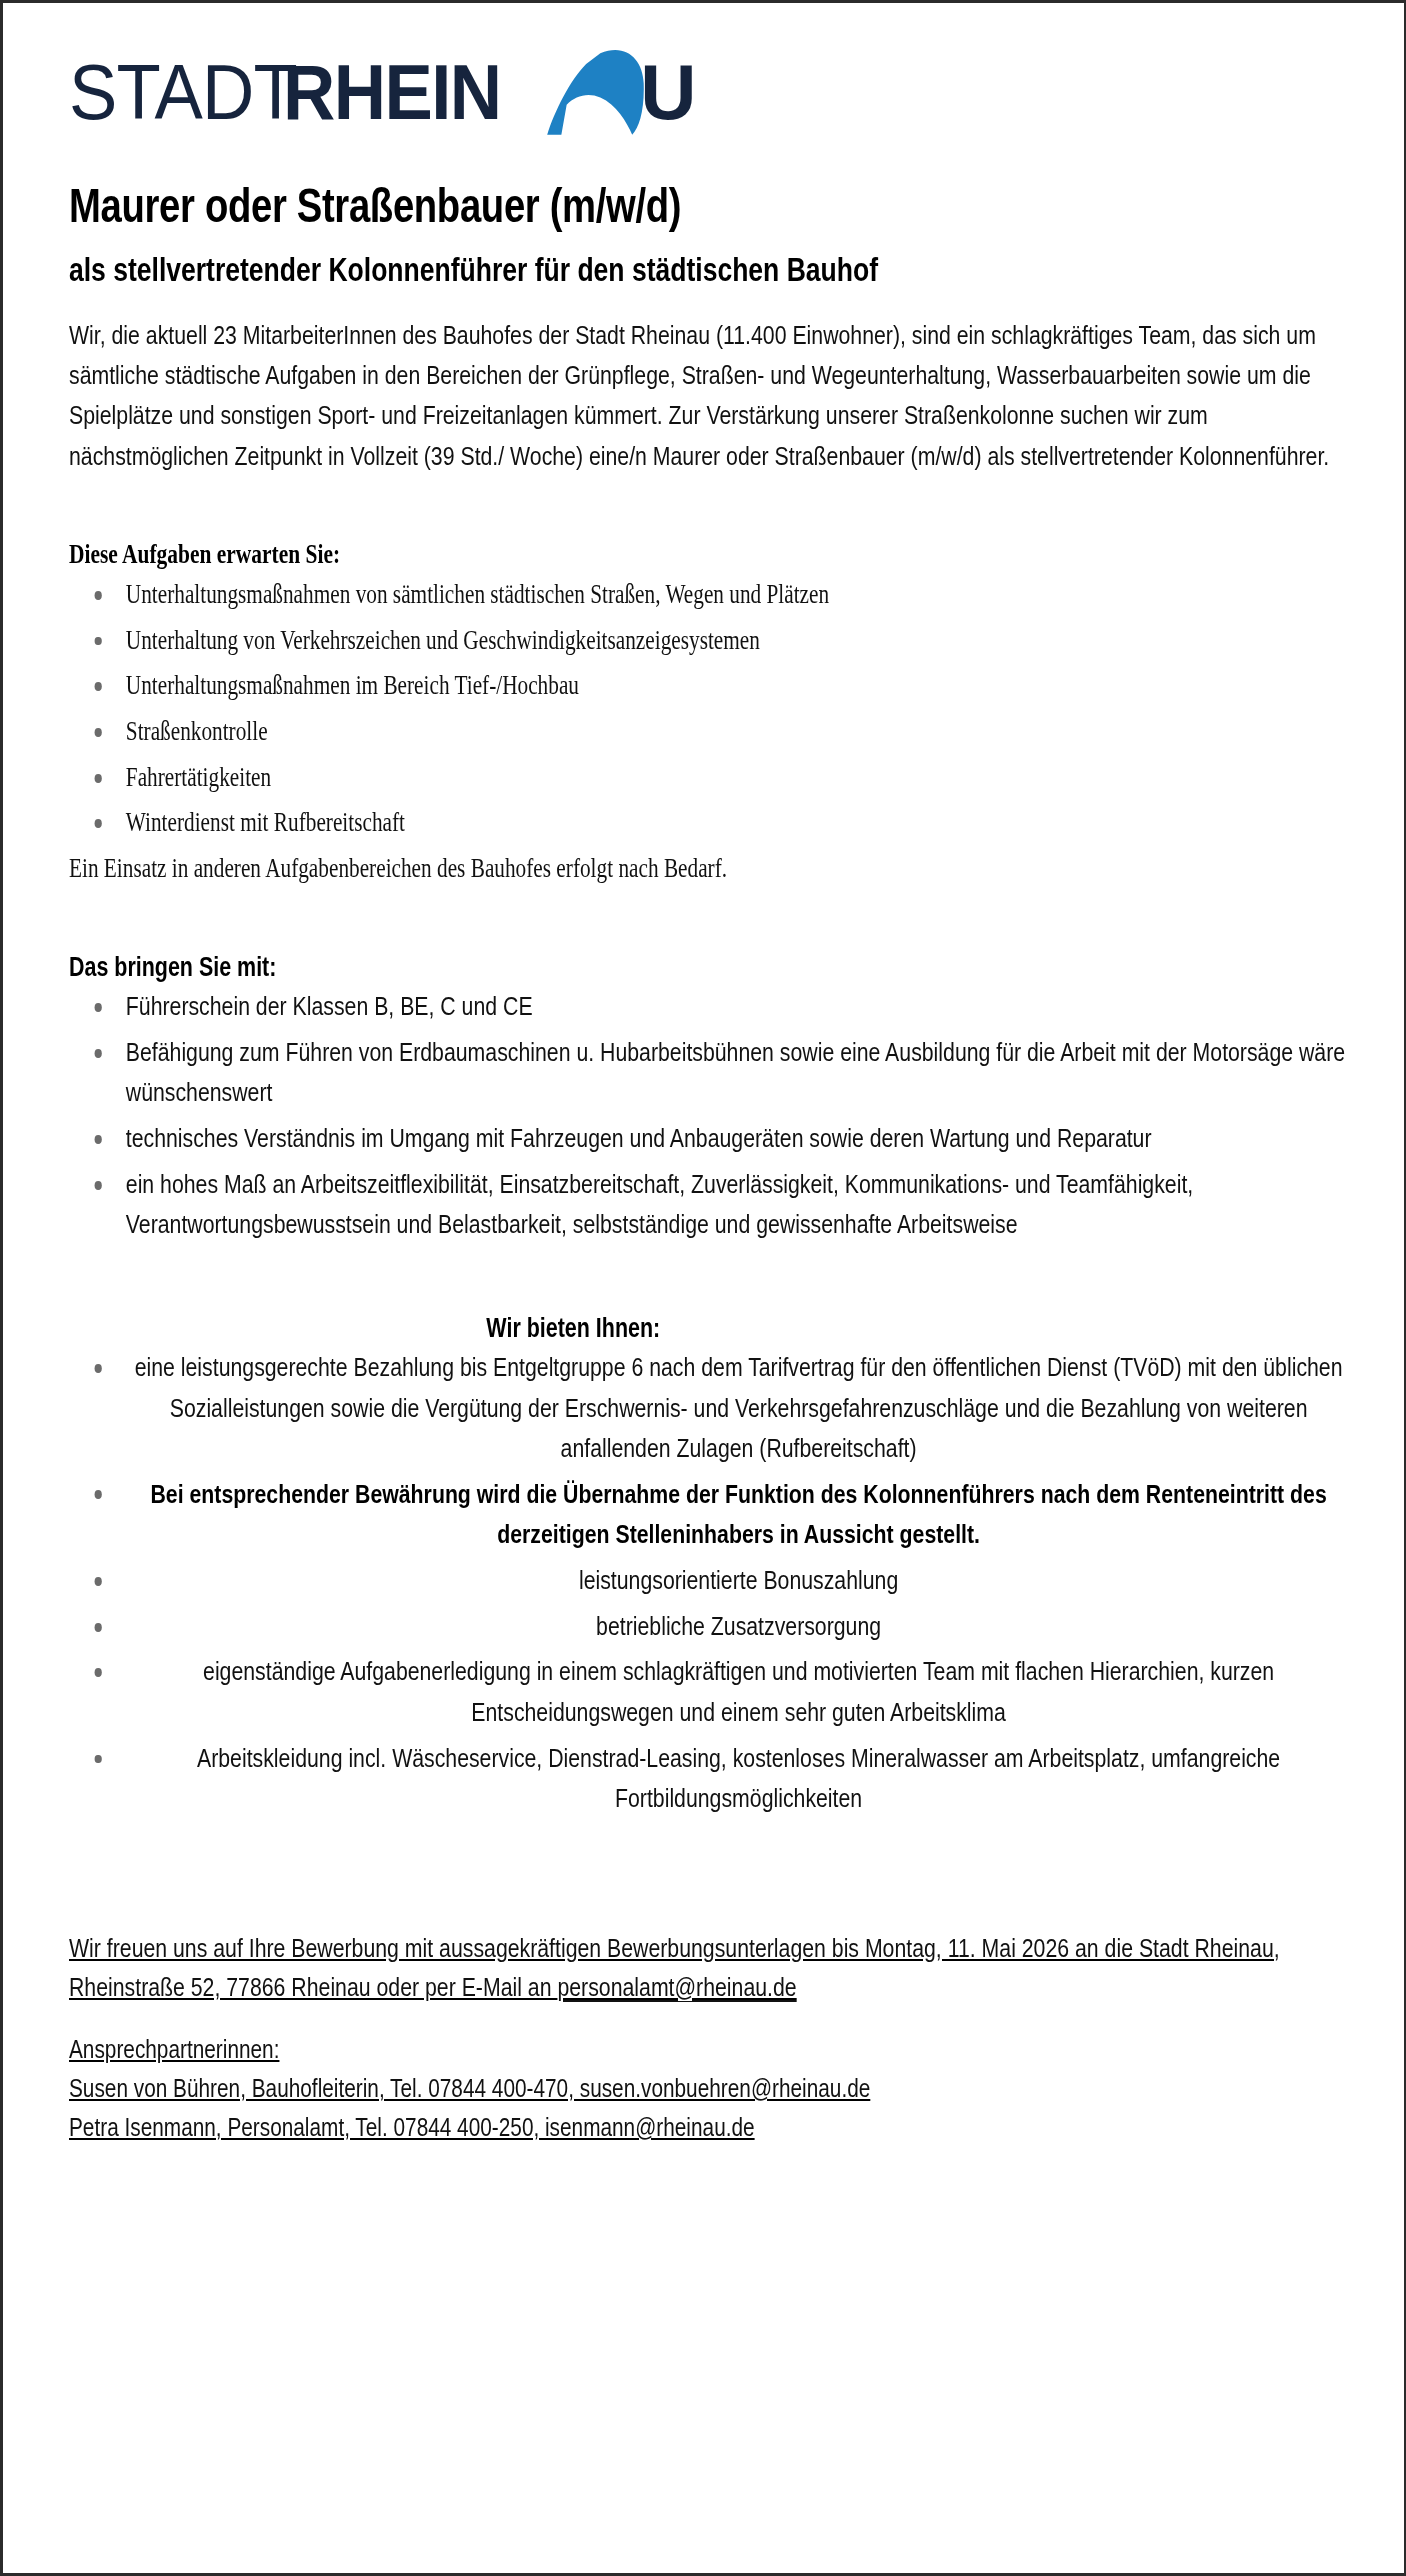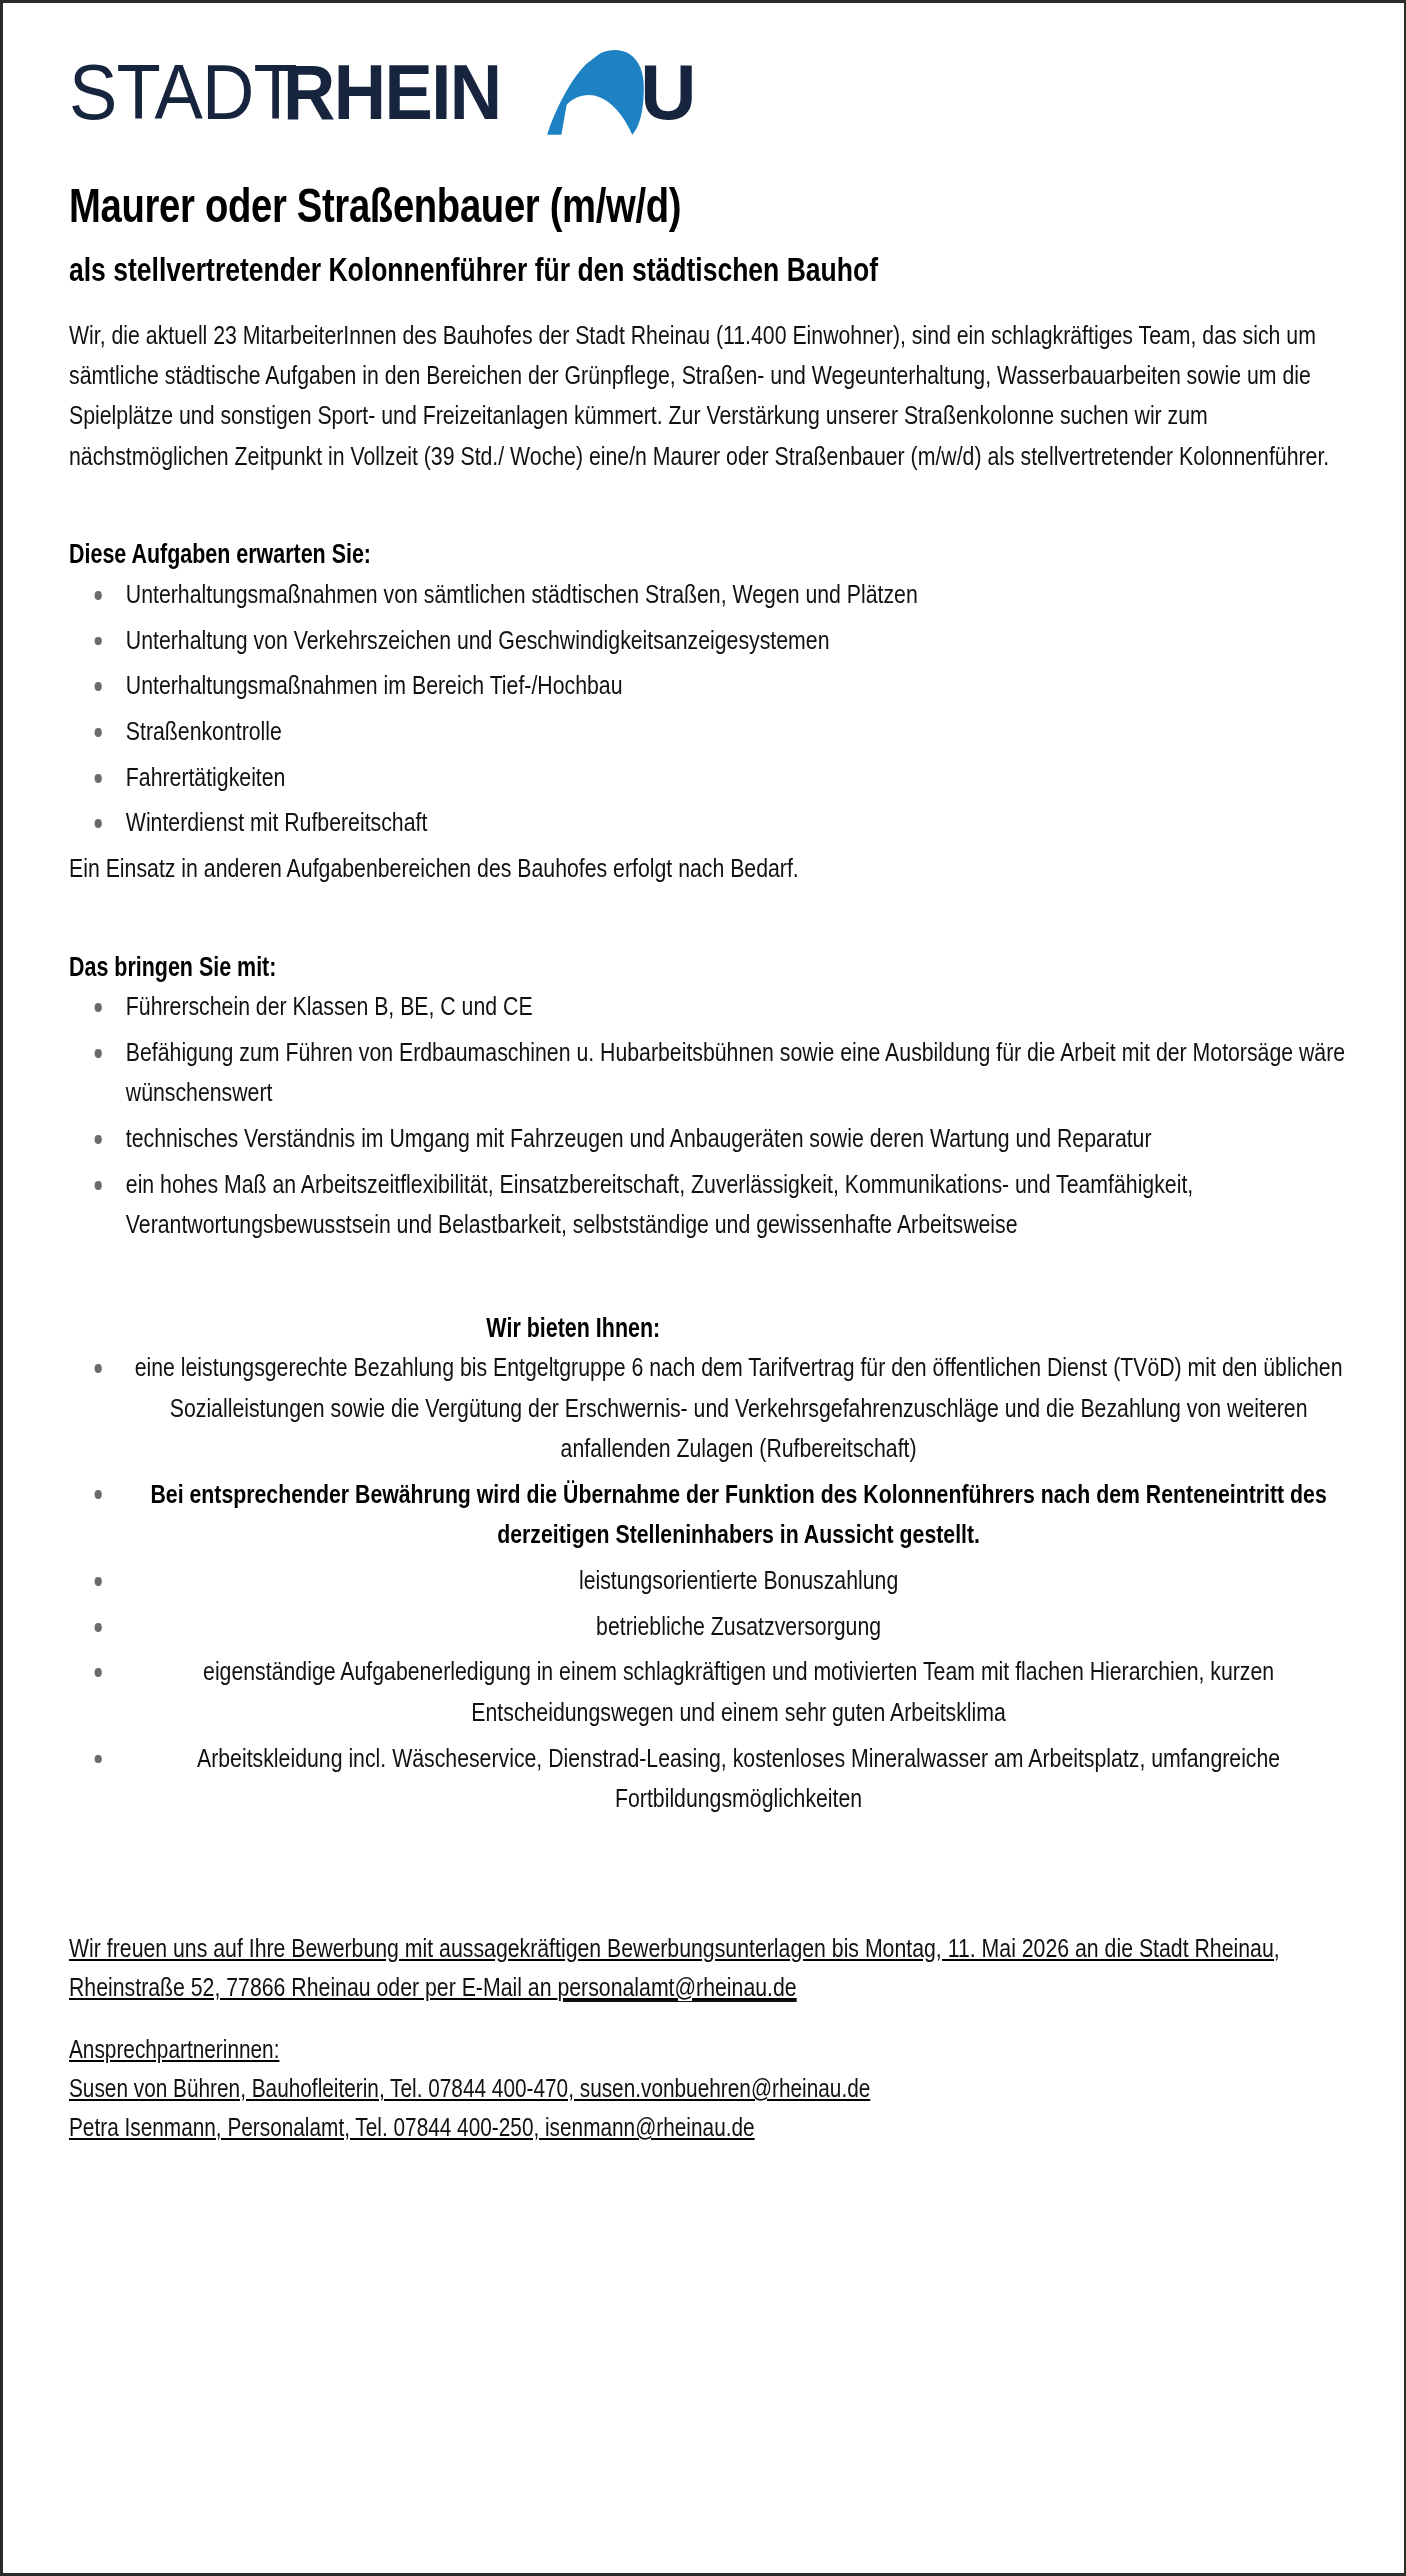"Diese Aufgaben erwarten Sie:" div.body-block { font-family: none -> Liberation Serif, serif }
